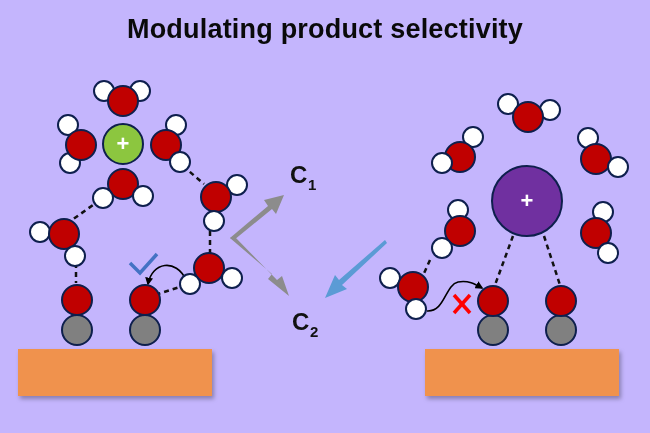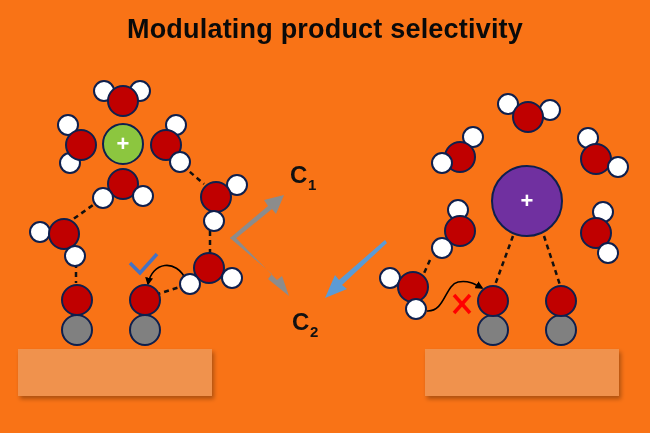"Modulating product selectivity" #stage { background: #f97316 -> #c4b5fd }
